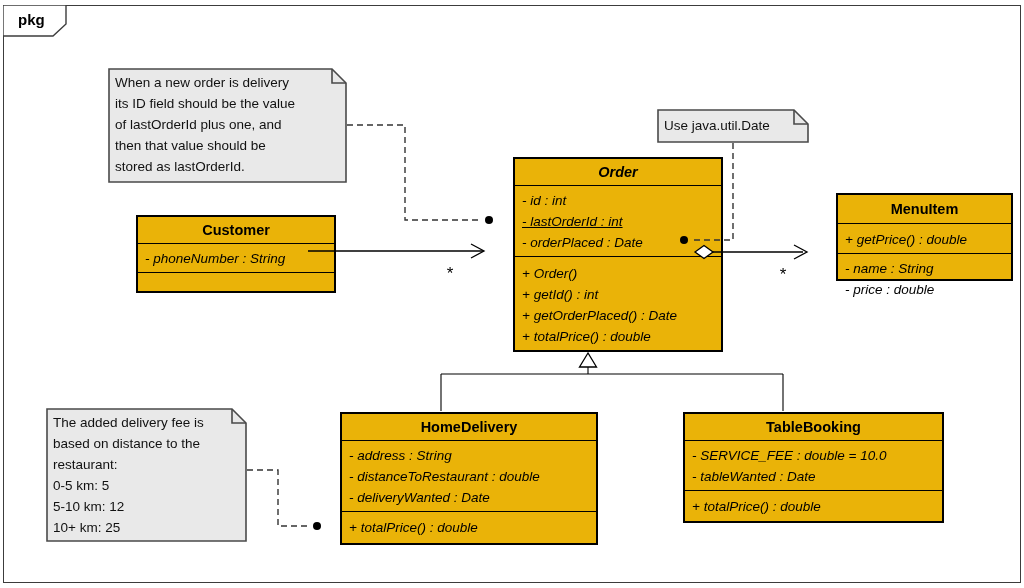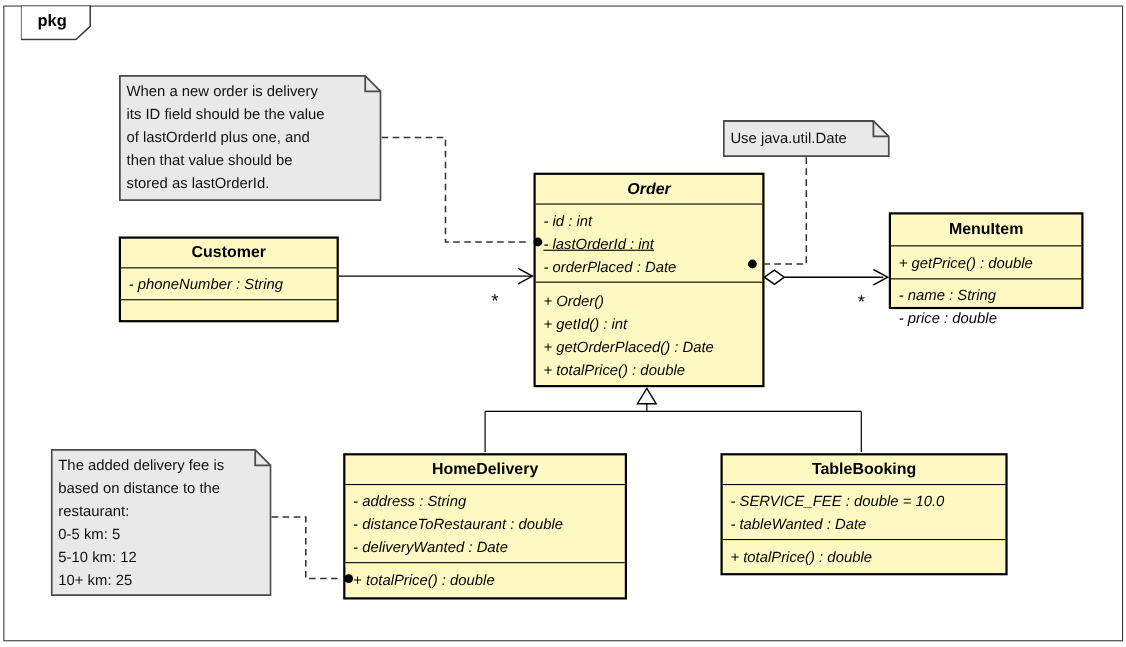"pkg" .pkg-tab { margin-left: 16px -> none }
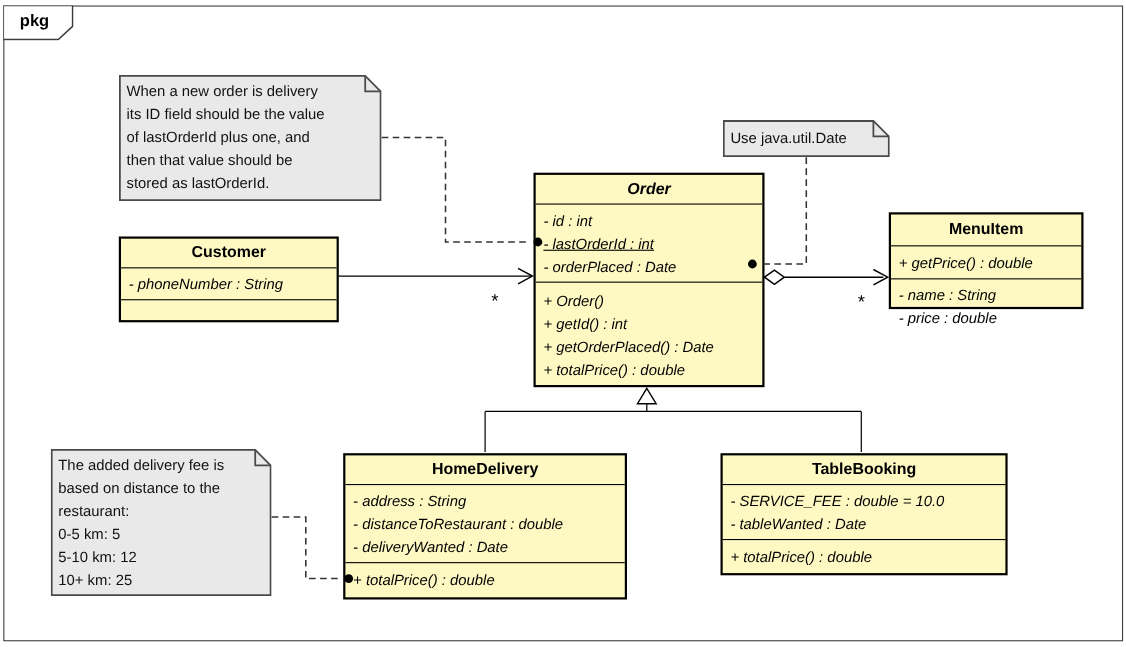"Order" .uml-class { background: #fef9c3 -> #eab308; margin-left: none -> 28px }
